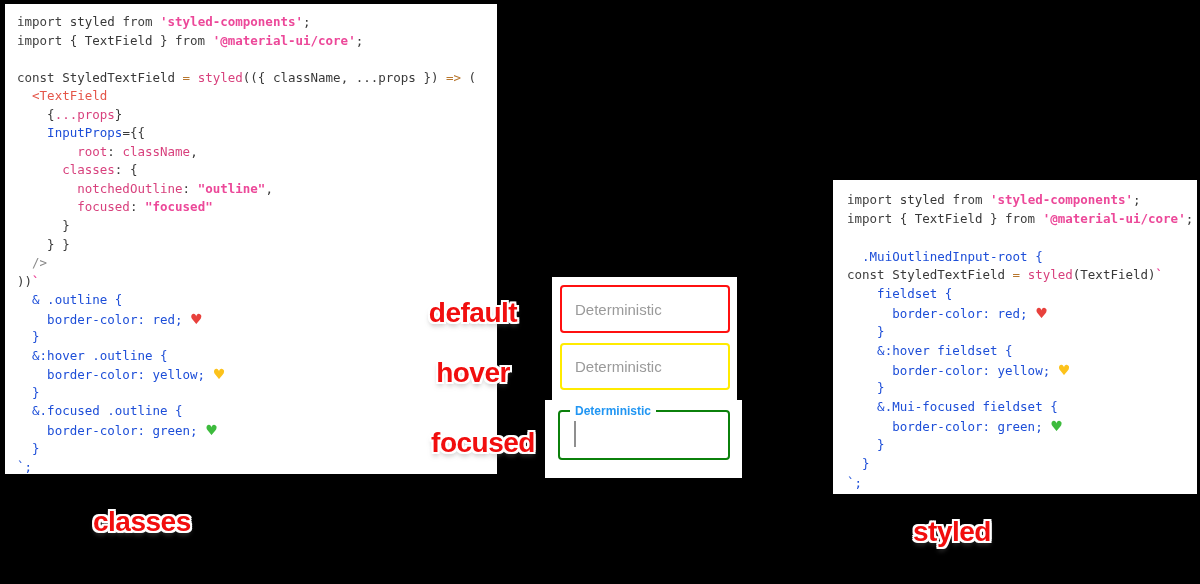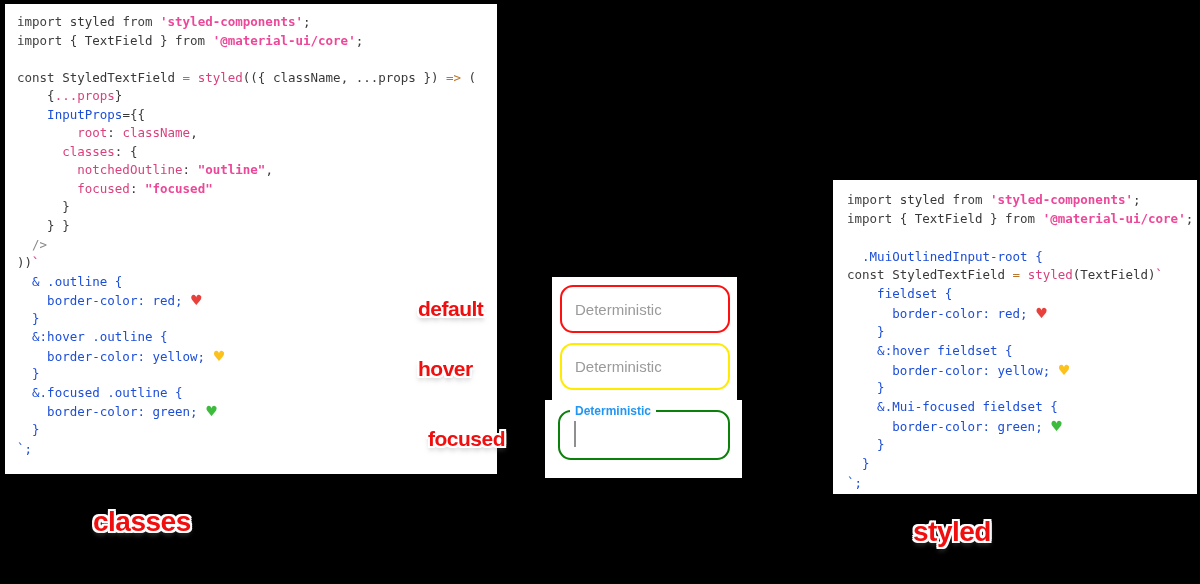"<TextField" div.code-line { html: none -> <div><span> </span><span>&lt;TextField</span></div> }
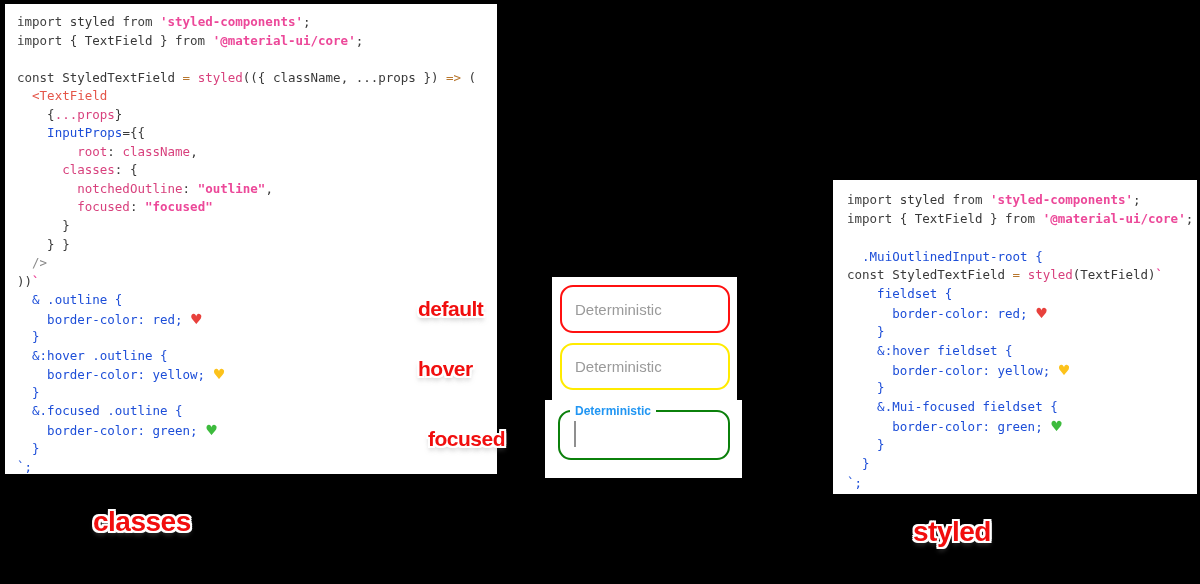"default" .state-label { font-size: 21px -> 28px; text-align: left -> center }
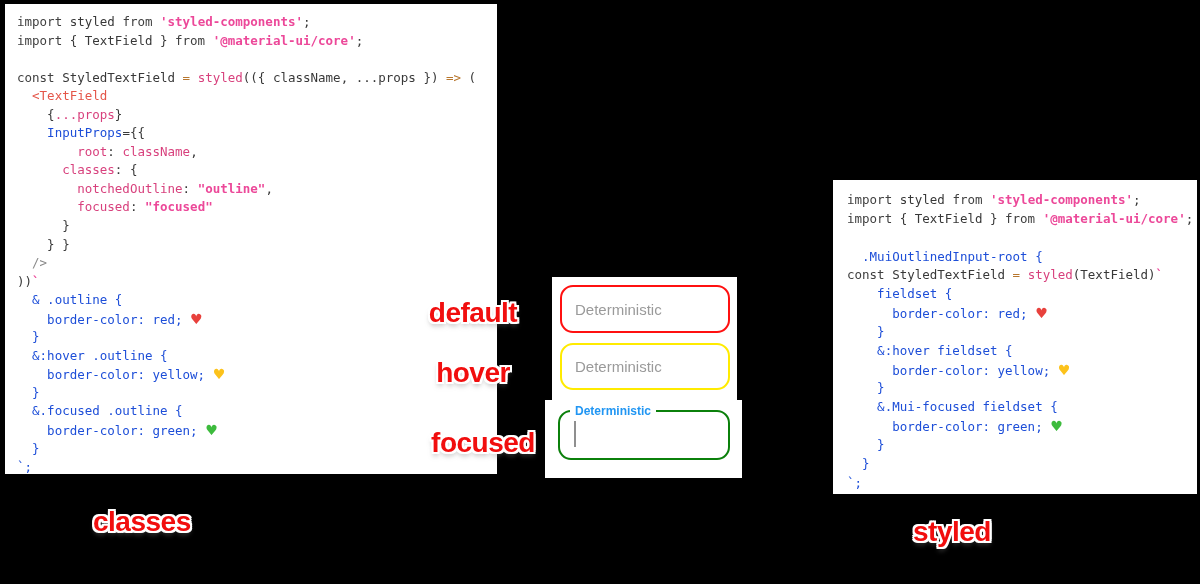"Deterministic" .tf { border-radius: 13px -> 4px }
